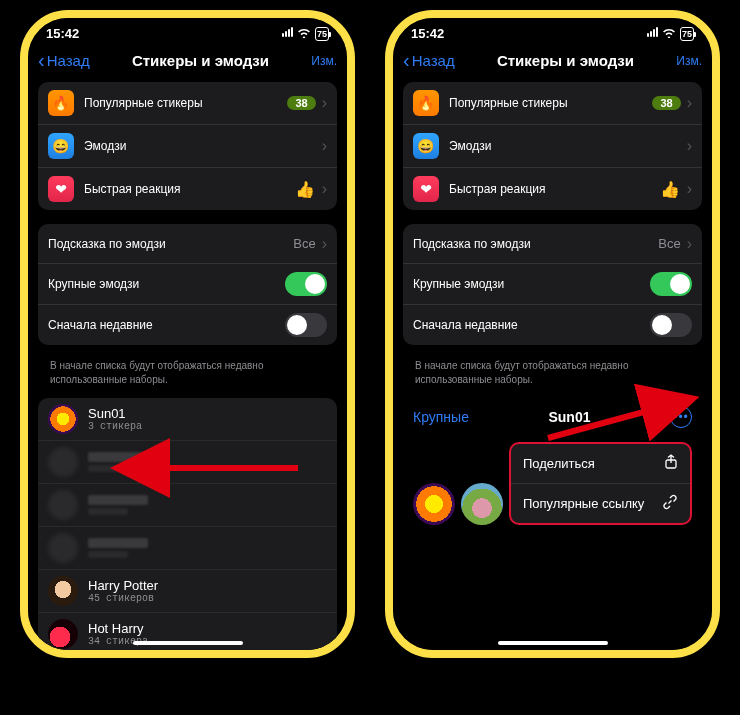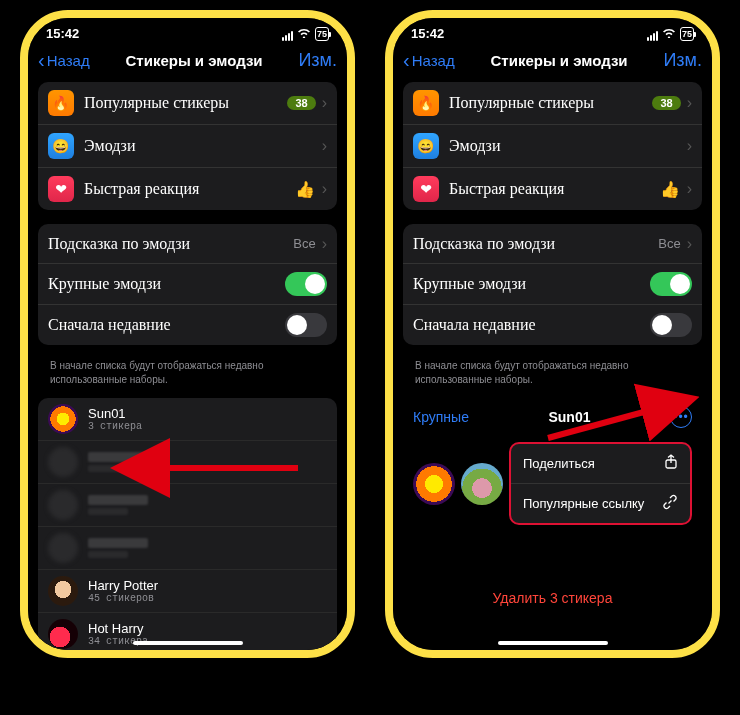"75" .status .right { align-items: flex-end -> flex-start }
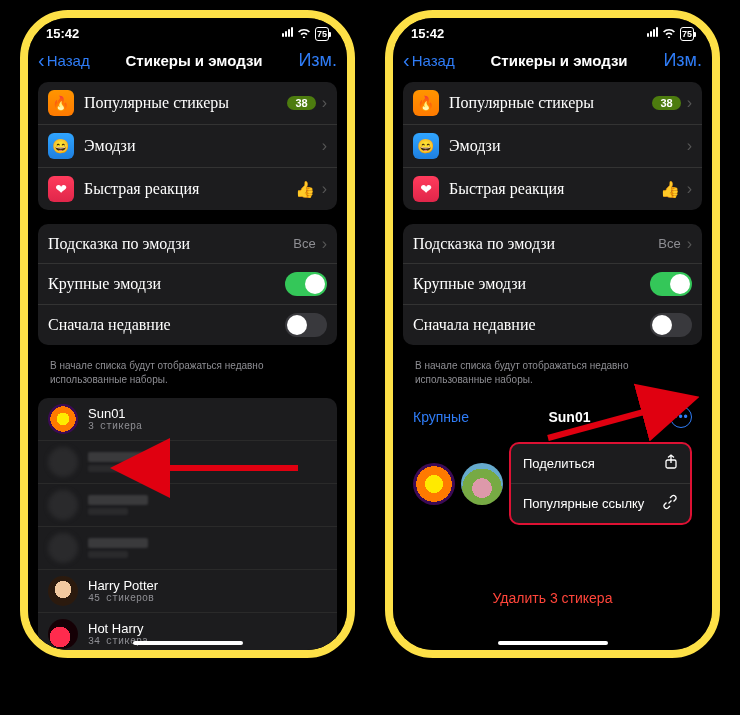"Изм." .nav .edit { font-size: 18px -> 12px }
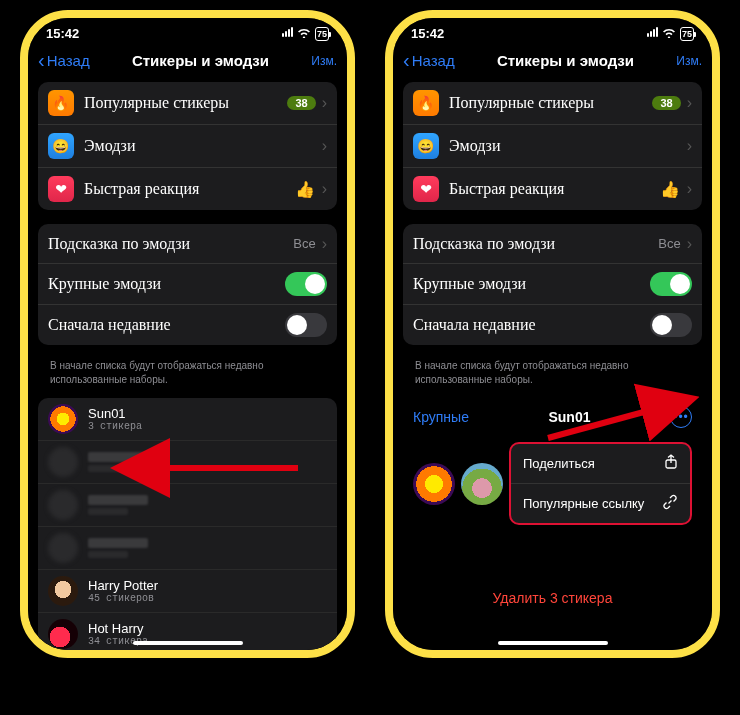"Популярные стикеры" .row .label { font-family: Liberation Serif, serif -> none; font-size: 16px -> 12px }
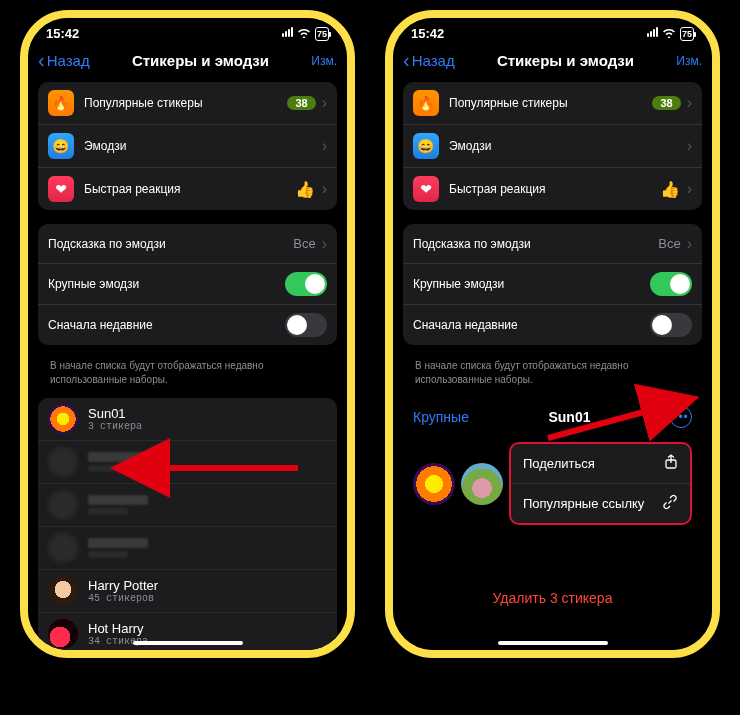"Поделиться" .stick-row { align-items: center -> flex-end }
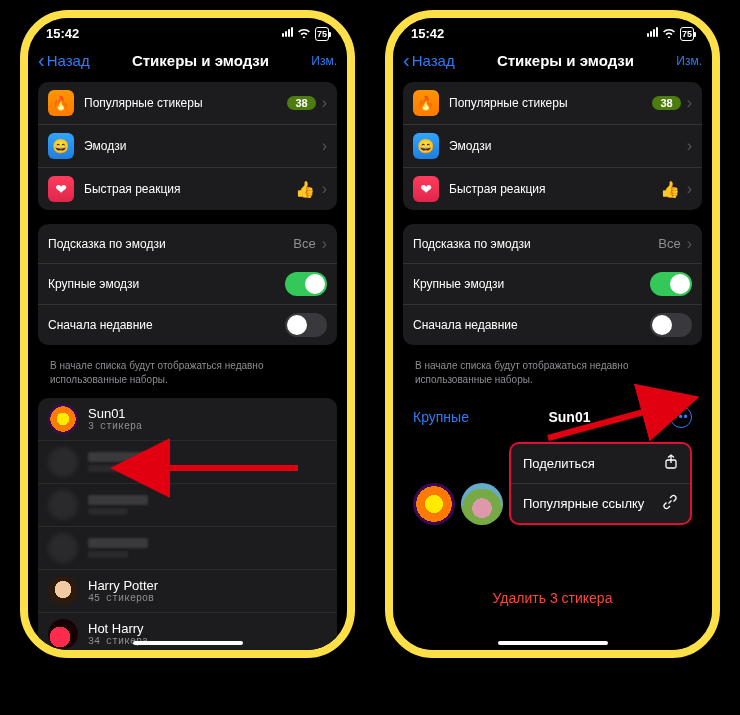"Удалить 3 стикера" div.delete { html: <div>Удалить 3 стикера</div> -> none }
